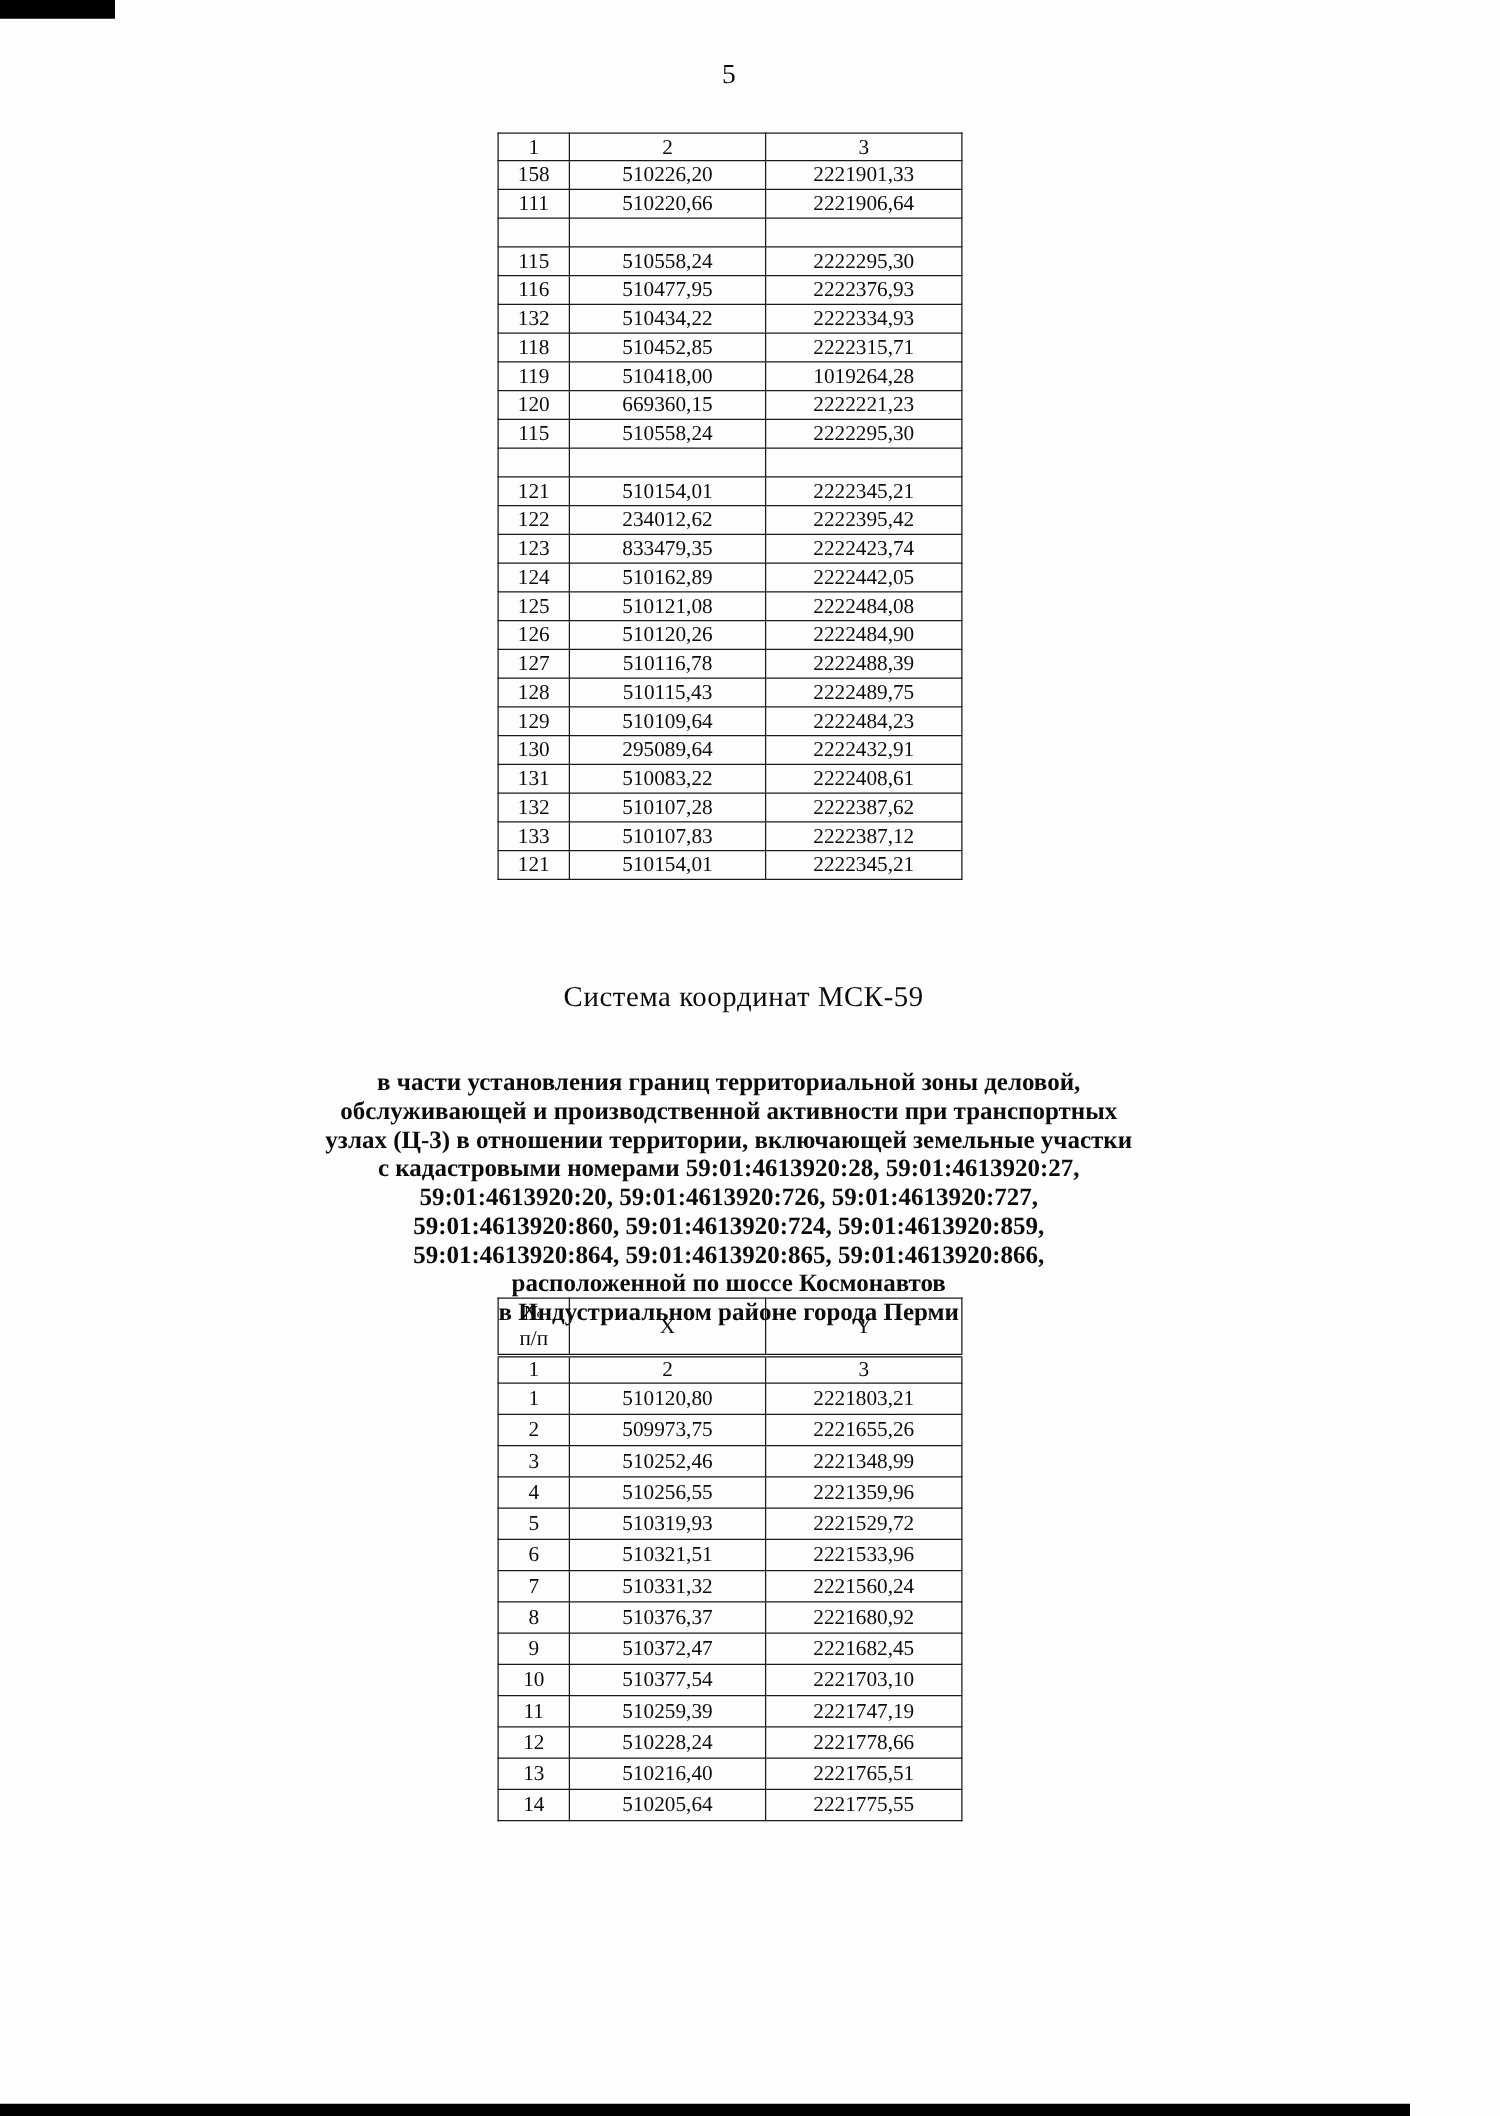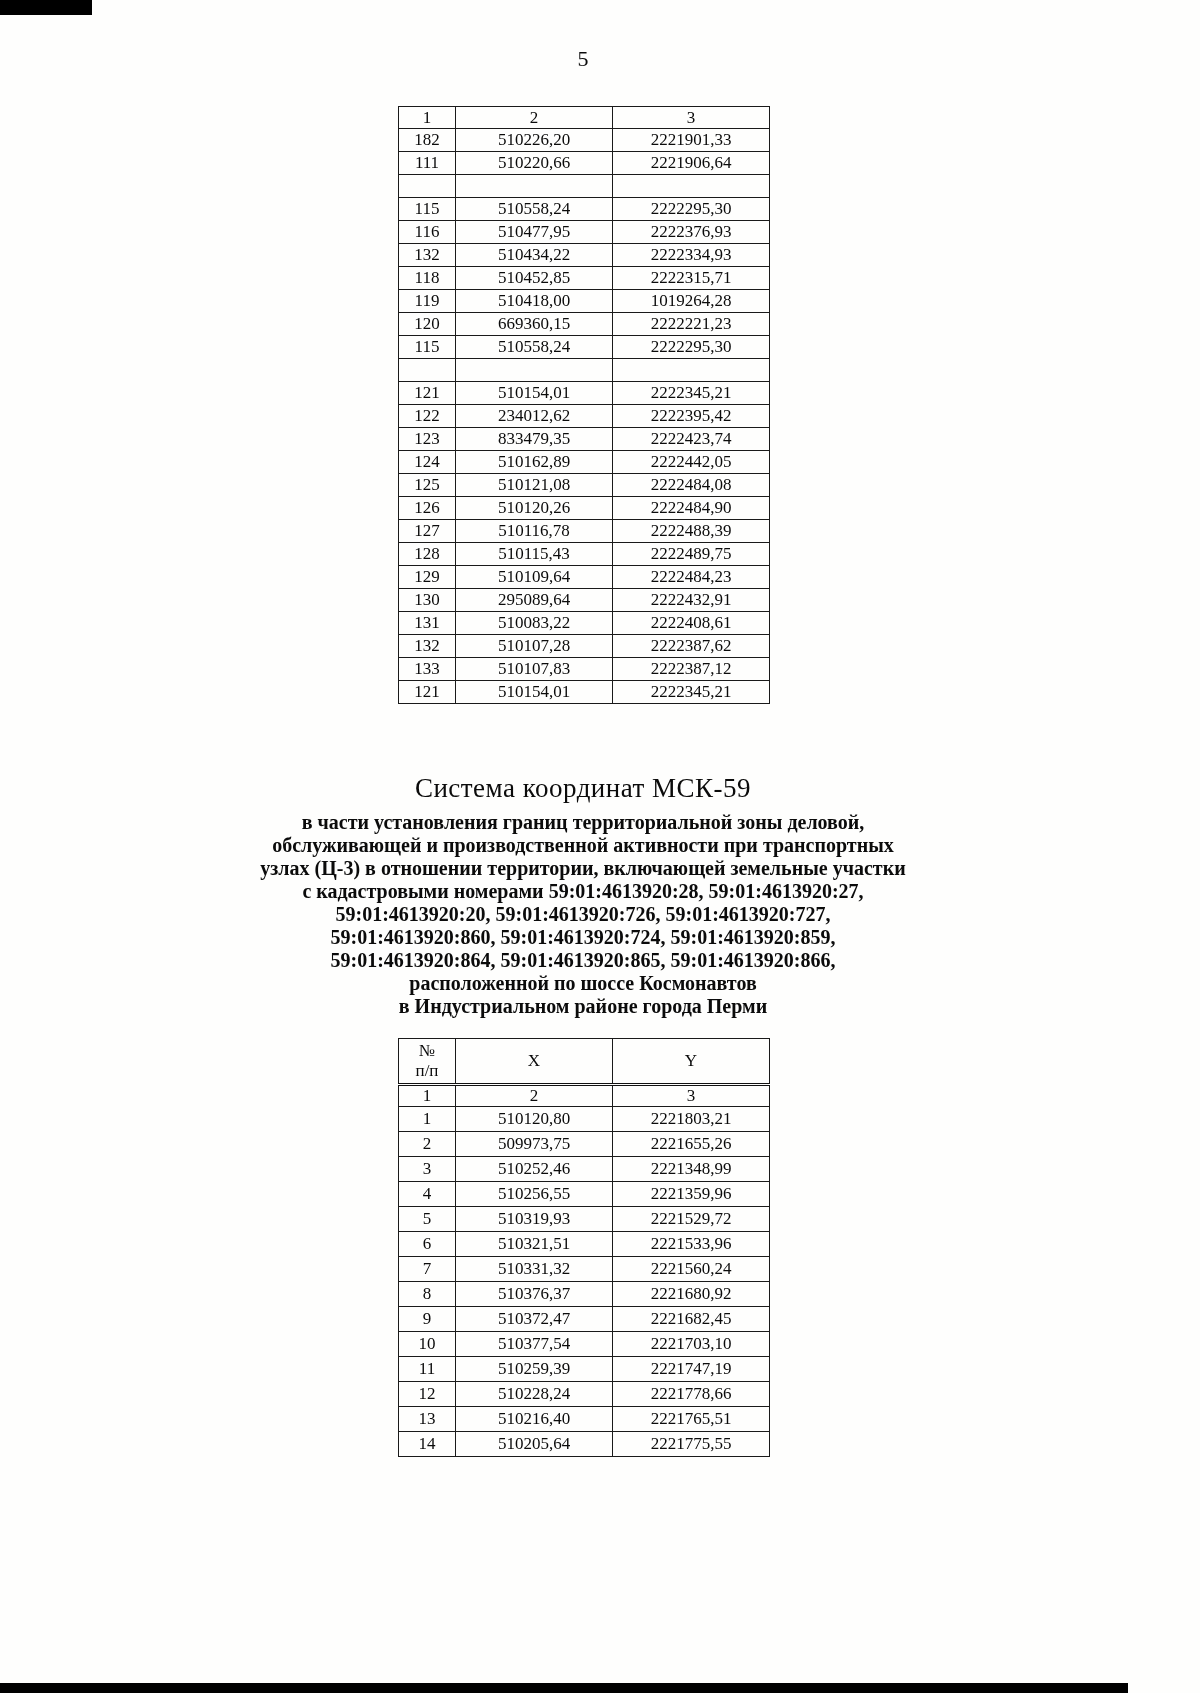"182" td { text: 182 -> 158 }
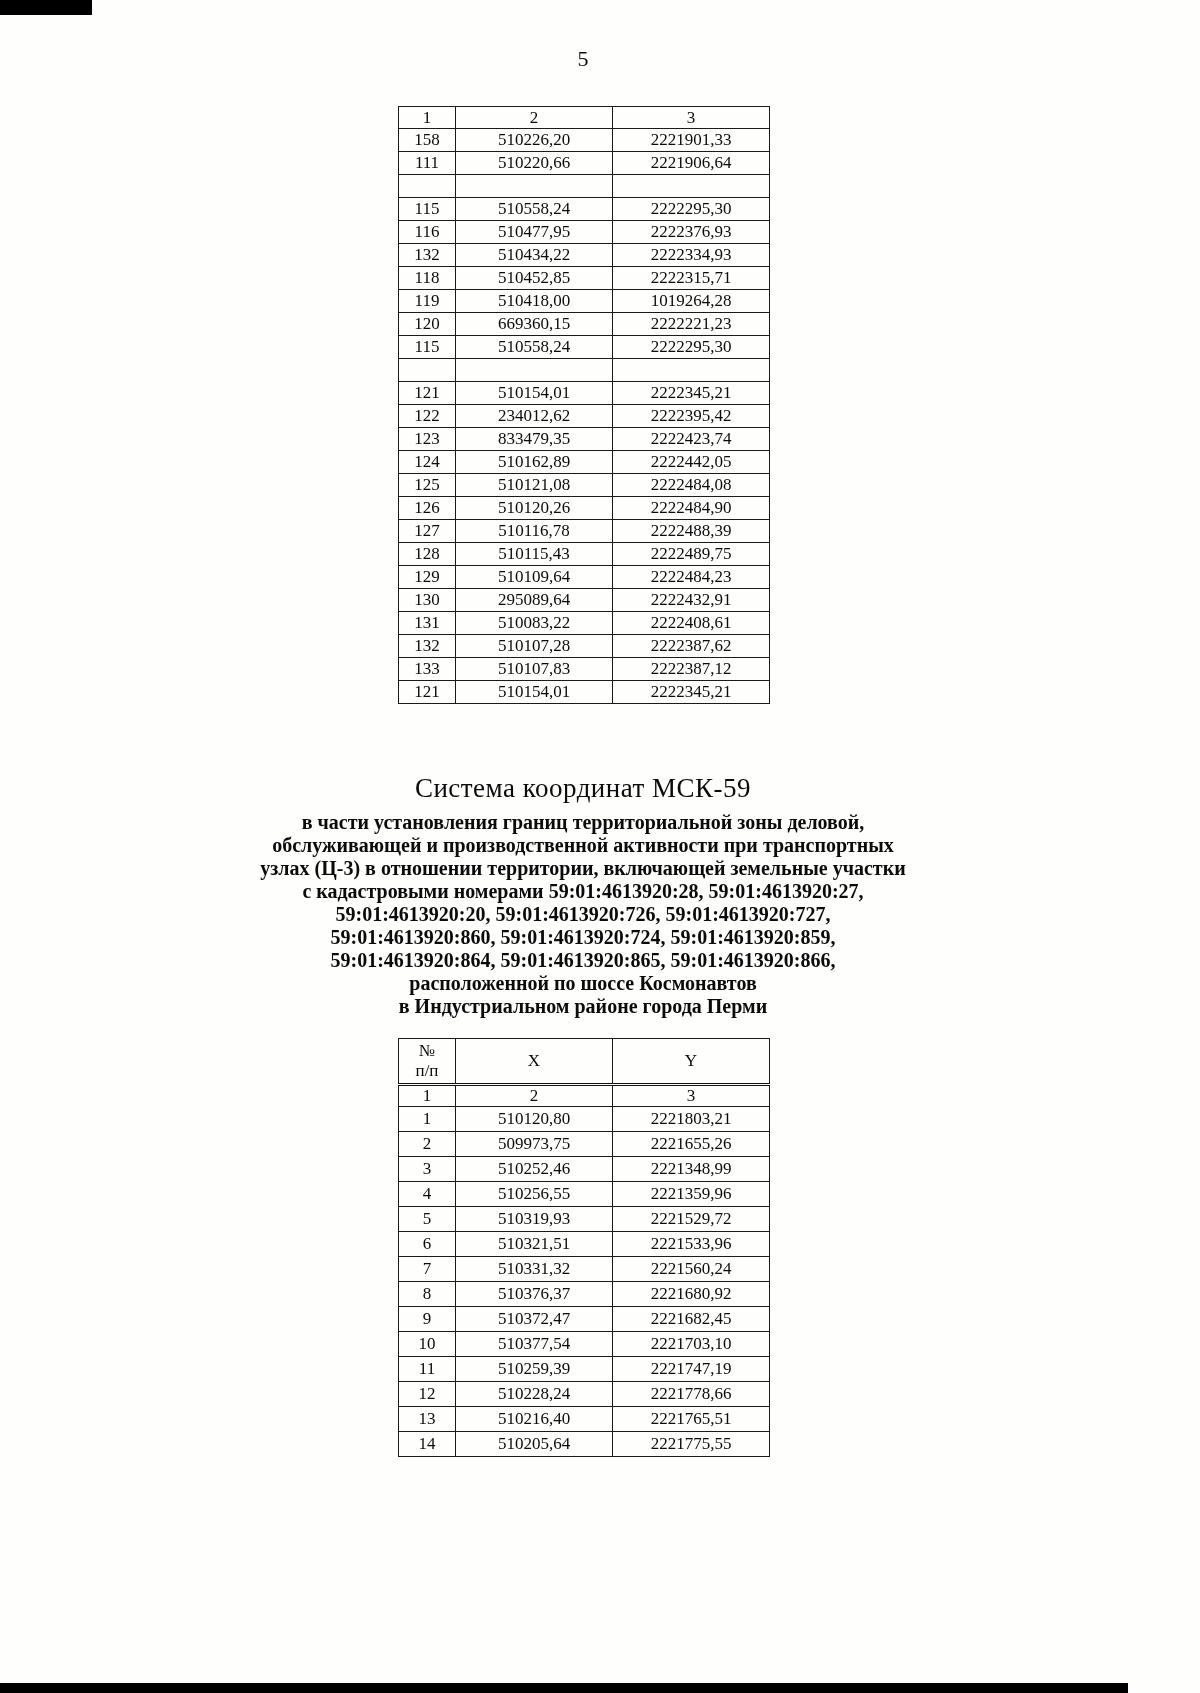"Система координат МСК-59" .title { font-size: 27px -> 23px; margin: 0 -> 12px }
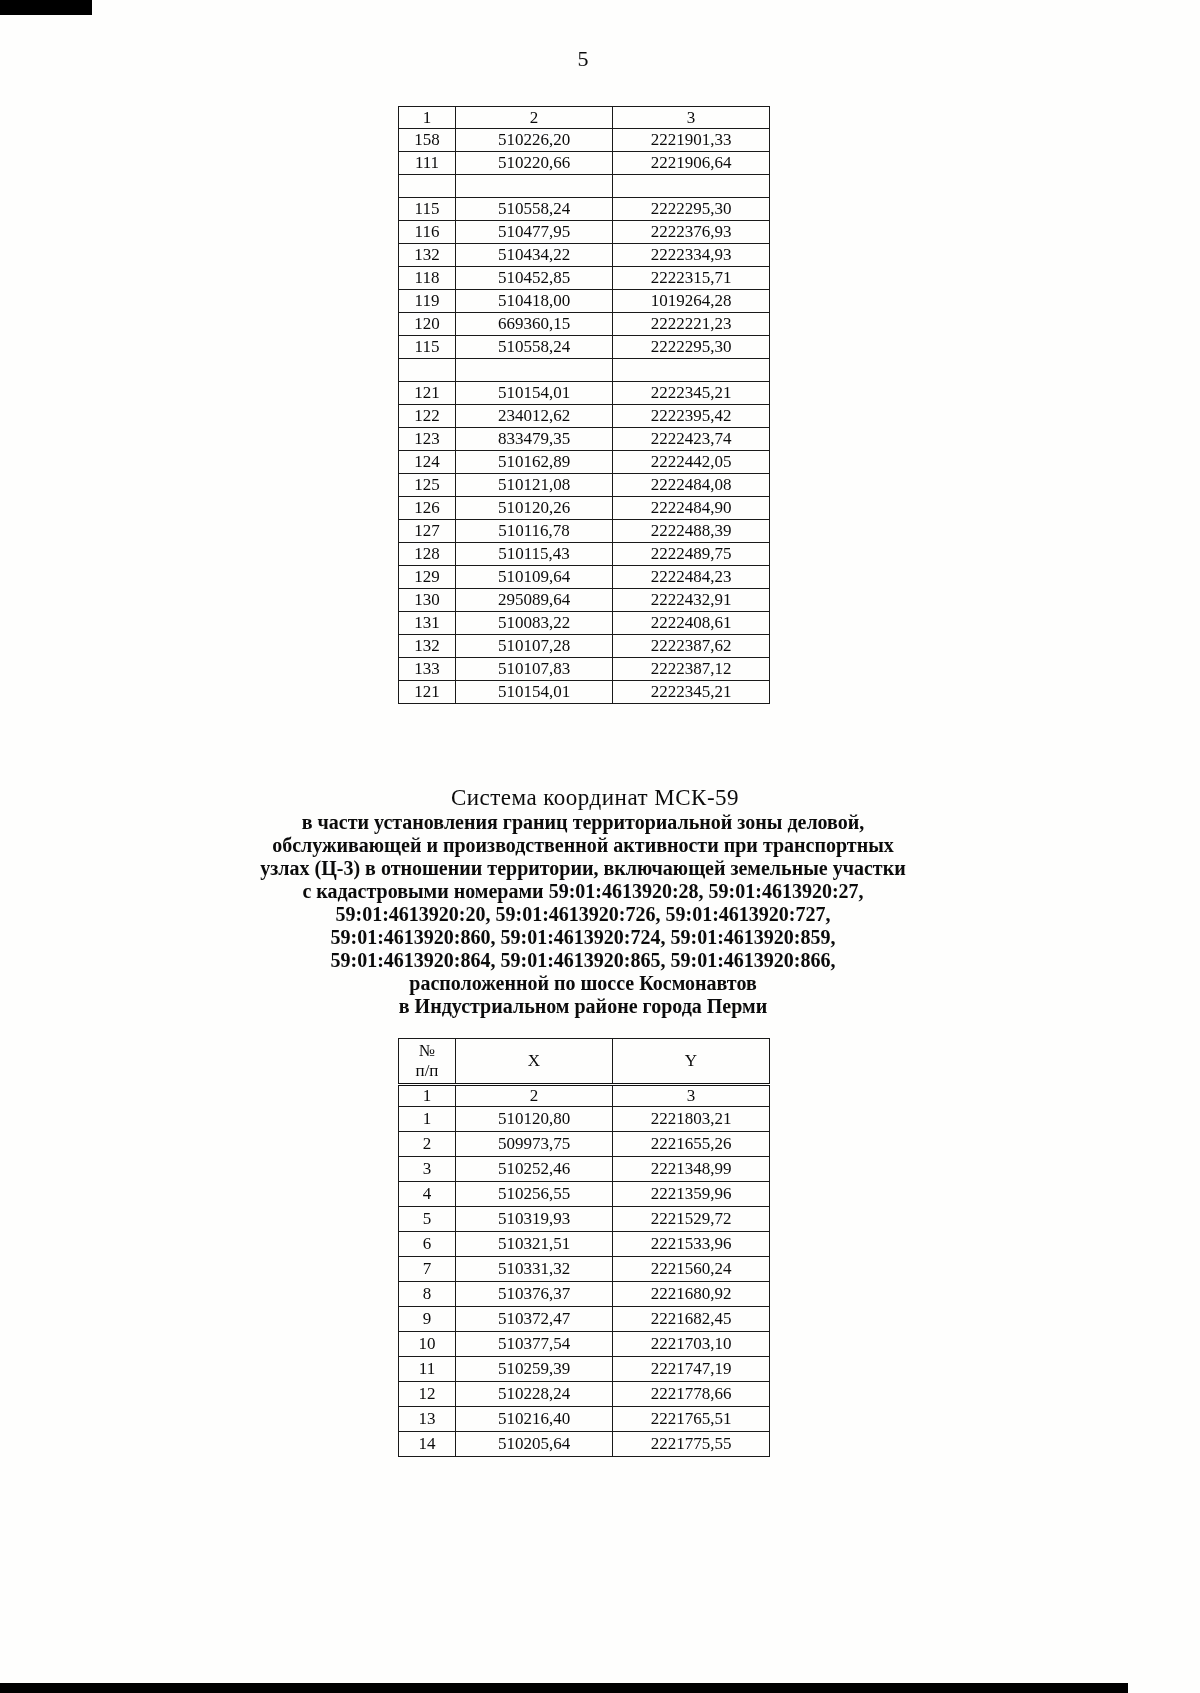"в части установления границ" .desc { top: 811px -> 855px }
